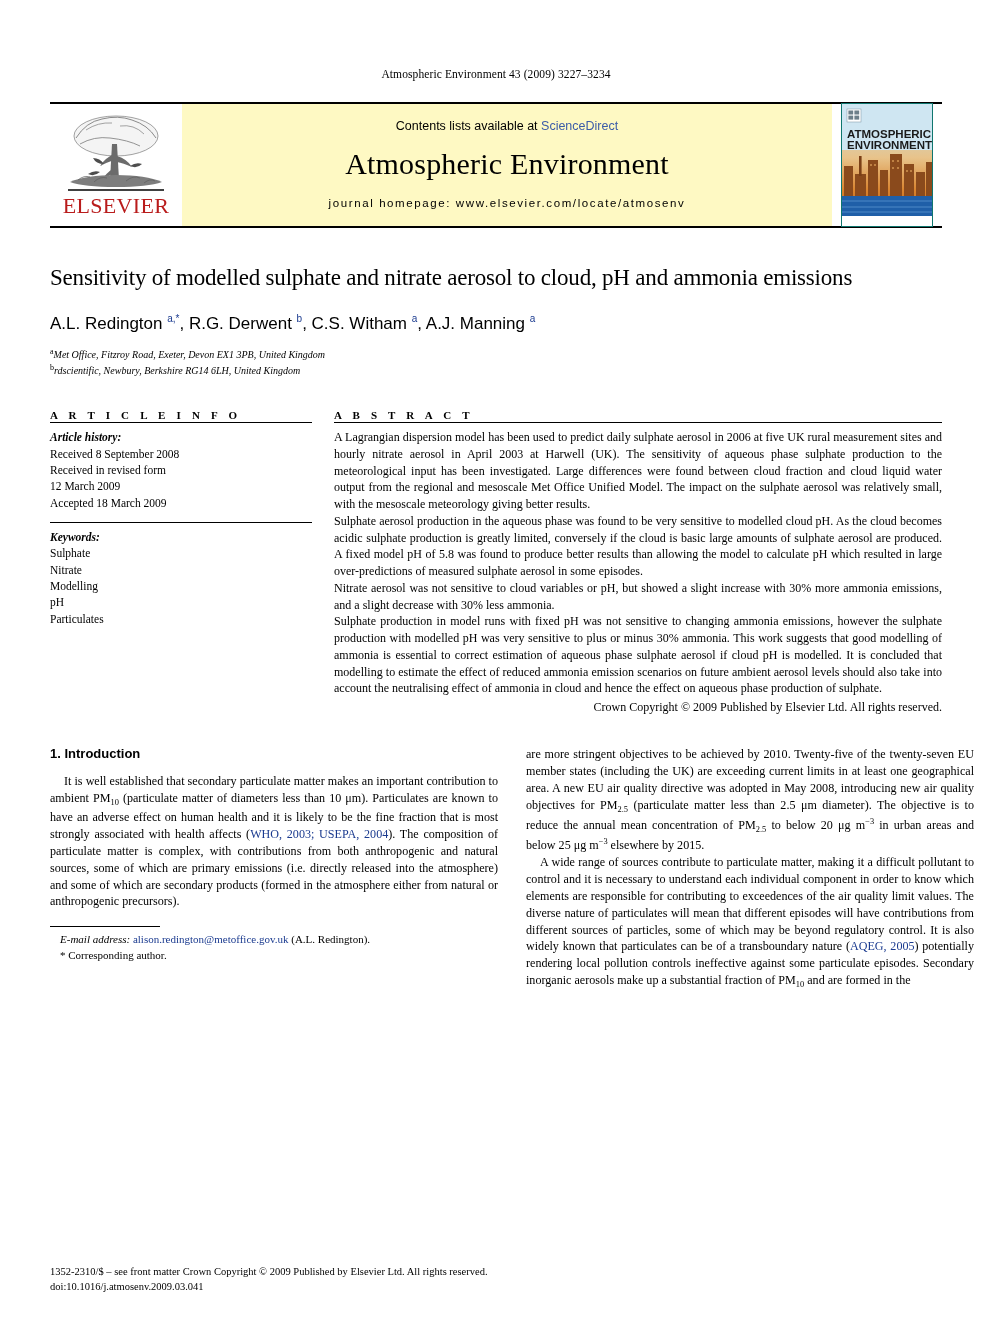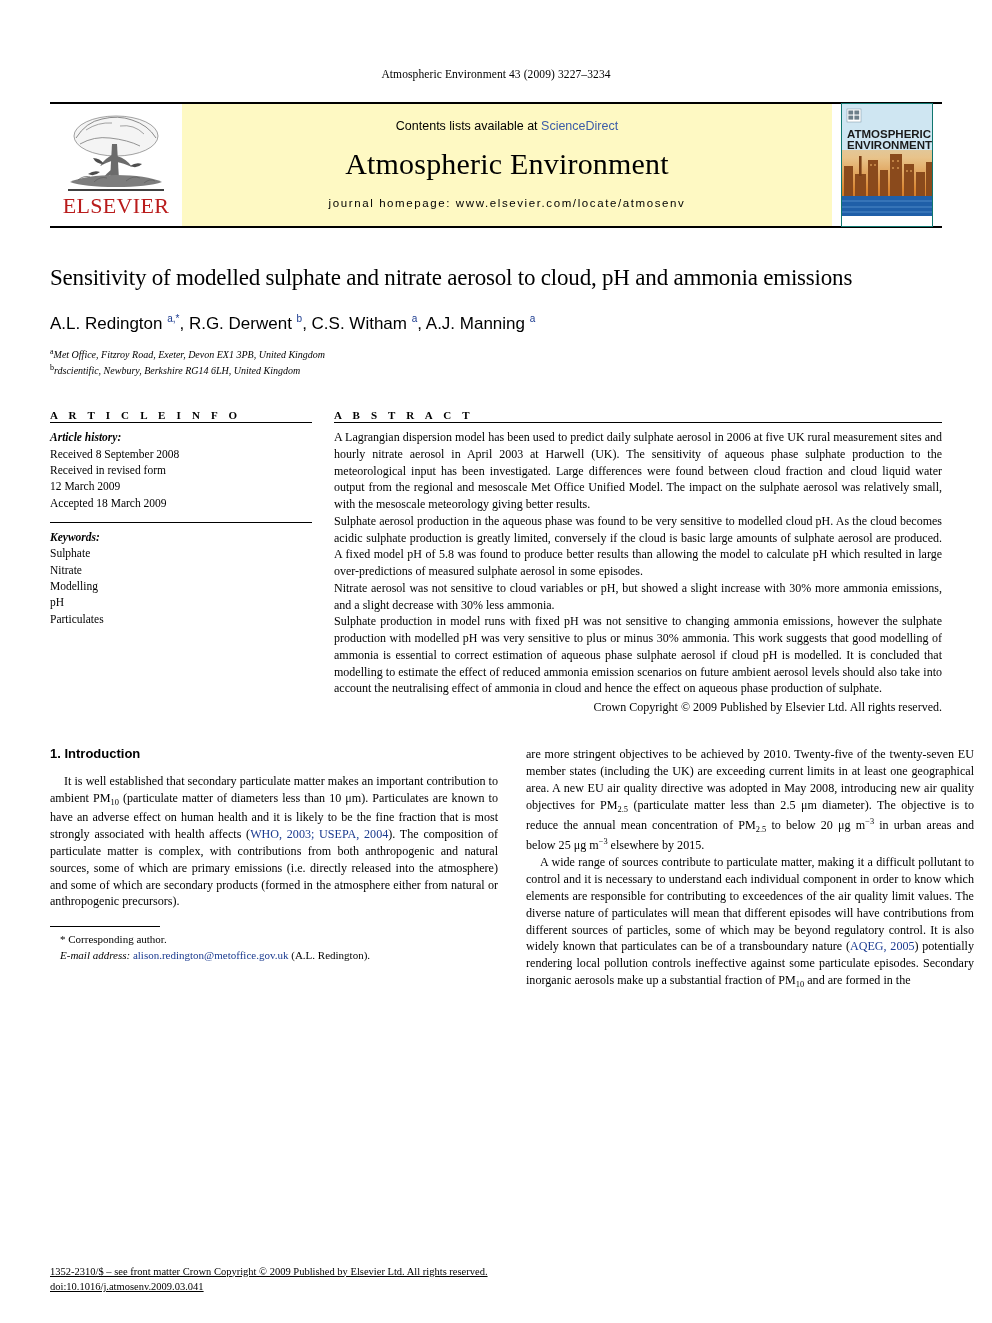"* Corresponding author." div.ftline { order: before "E-mail address:" -> after "E-mail address:" }
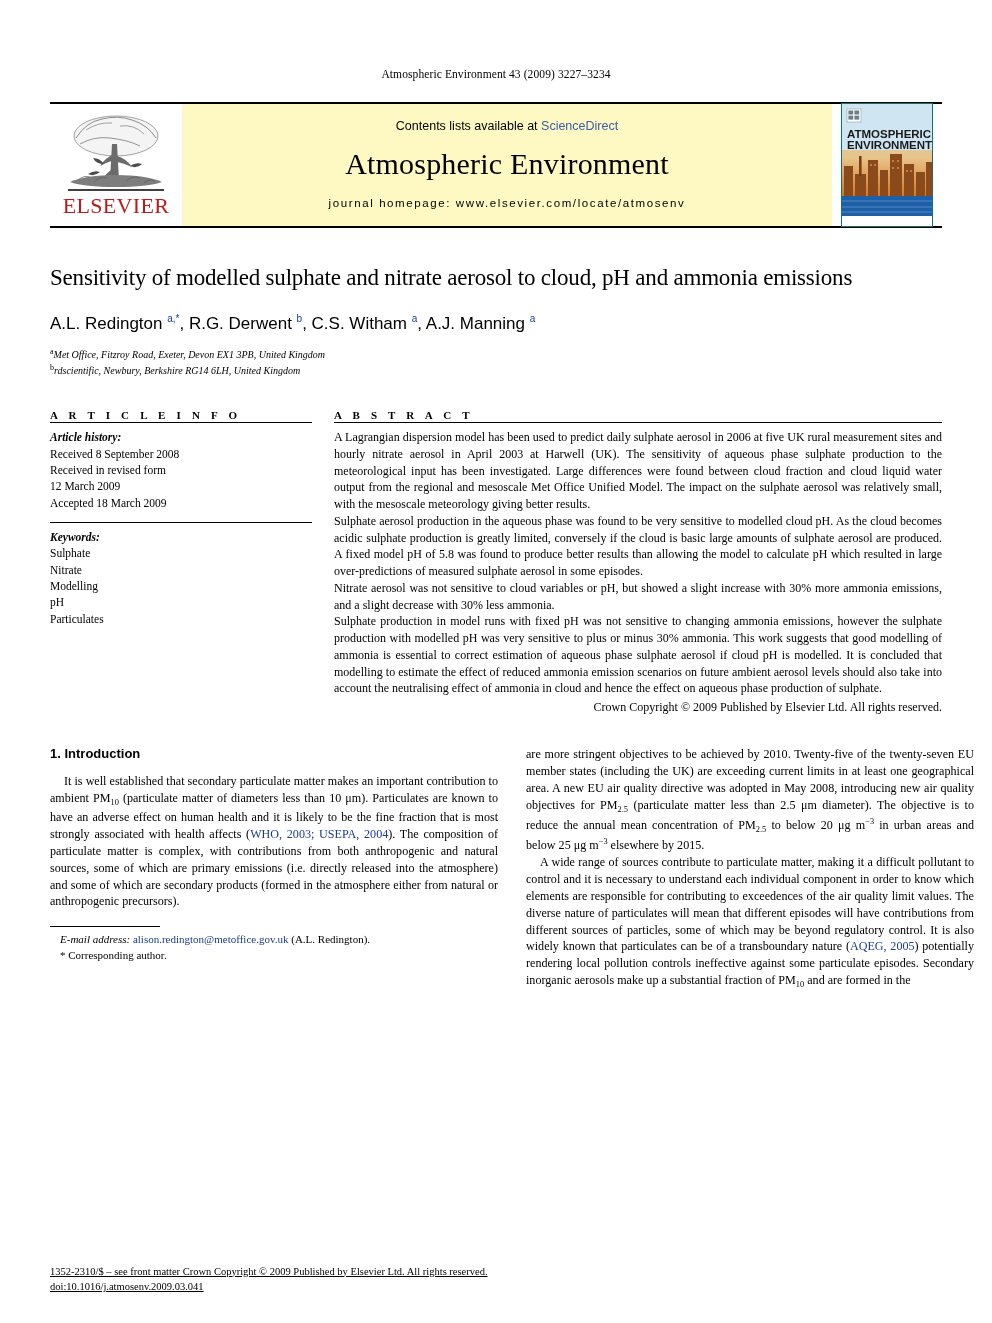"1352-2310/$ – see front matter" .page-footer { text-decoration: underline -> none }
